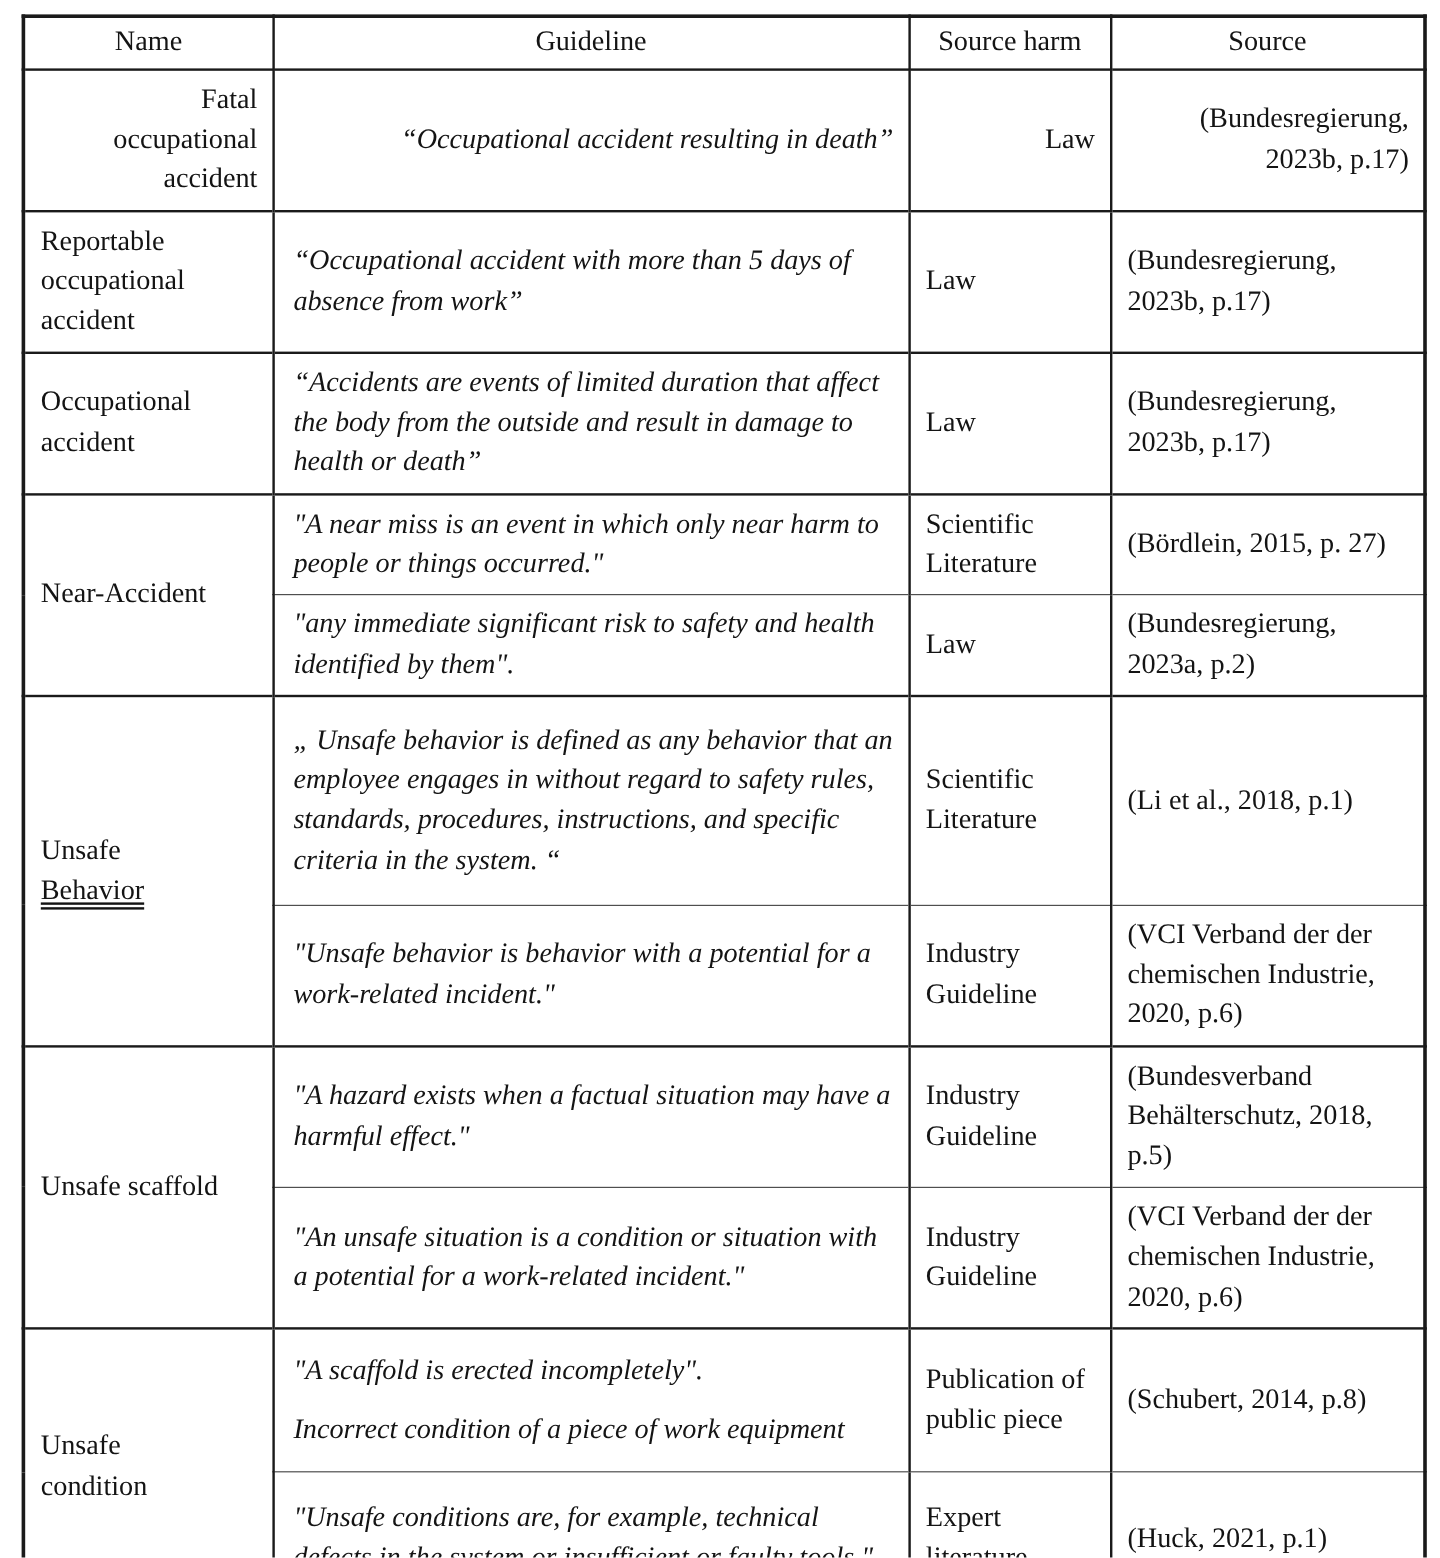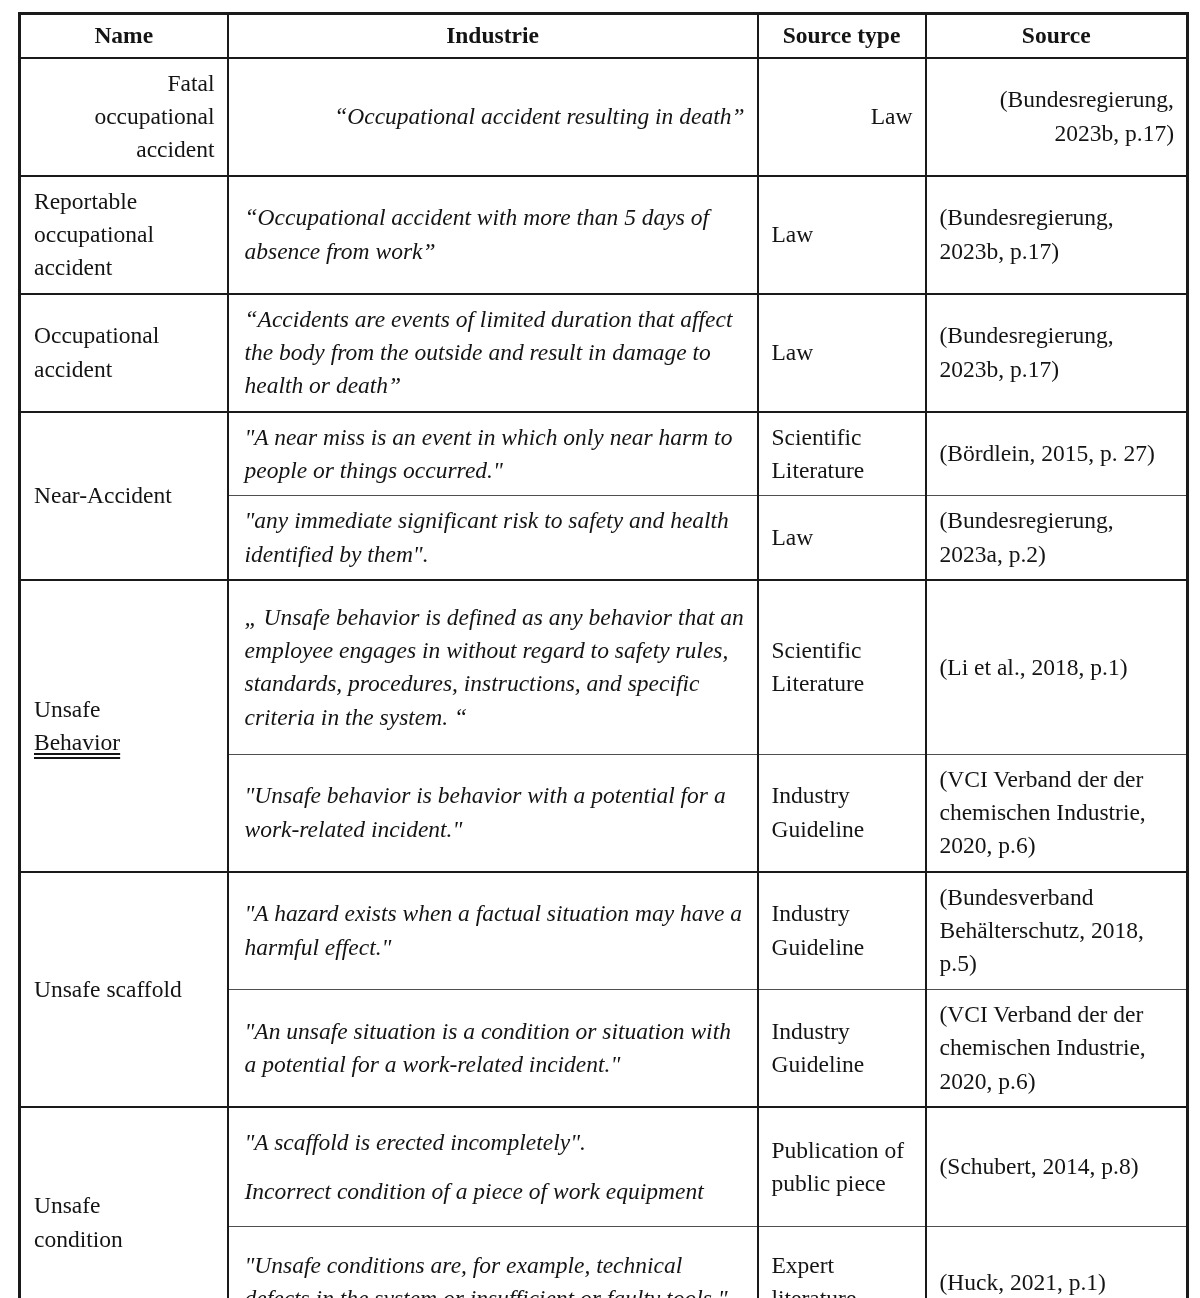"Name" th { font-weight: bold -> normal }
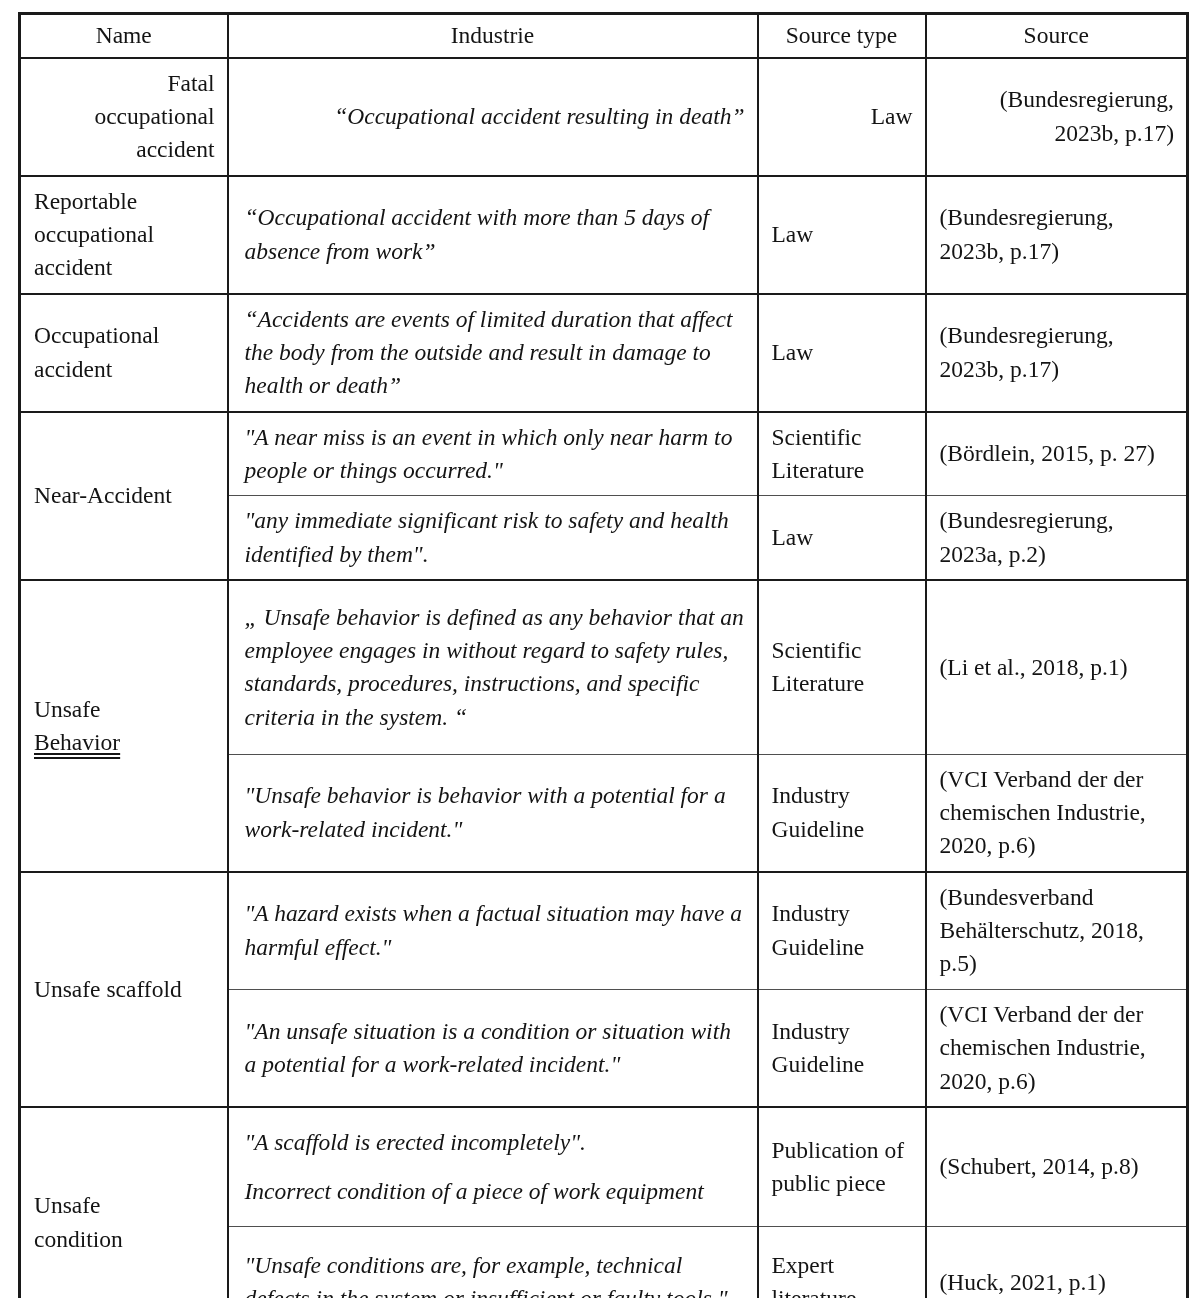"Industrie" th { text: Industrie -> Guideline }
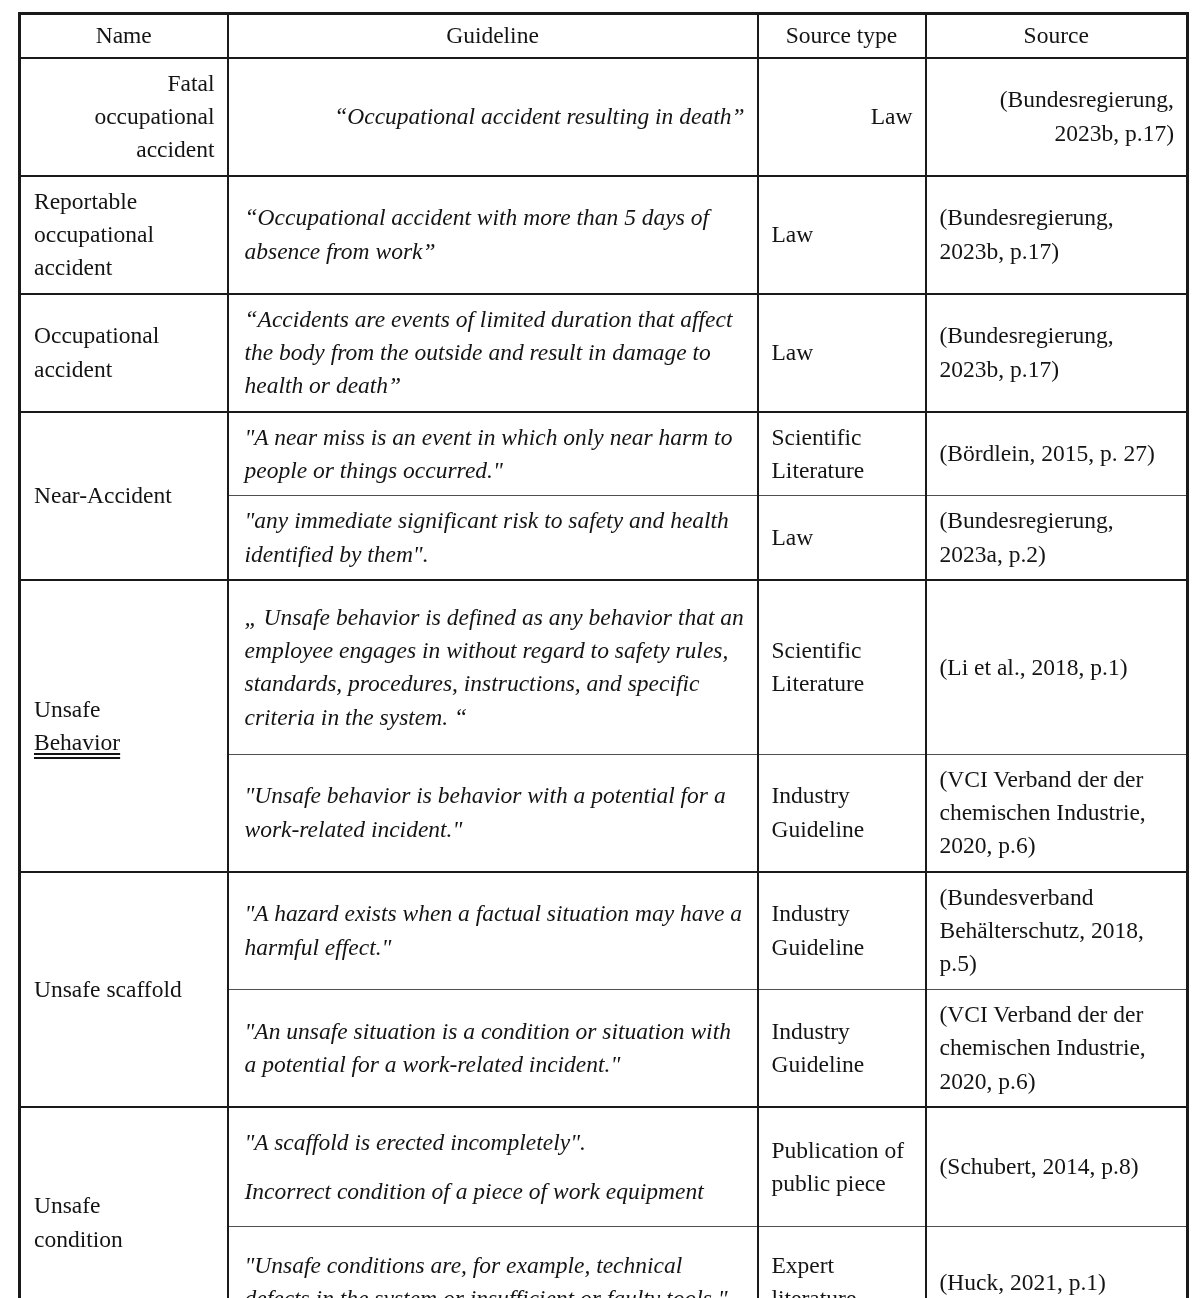"Source type" th { text: type -> harm }
